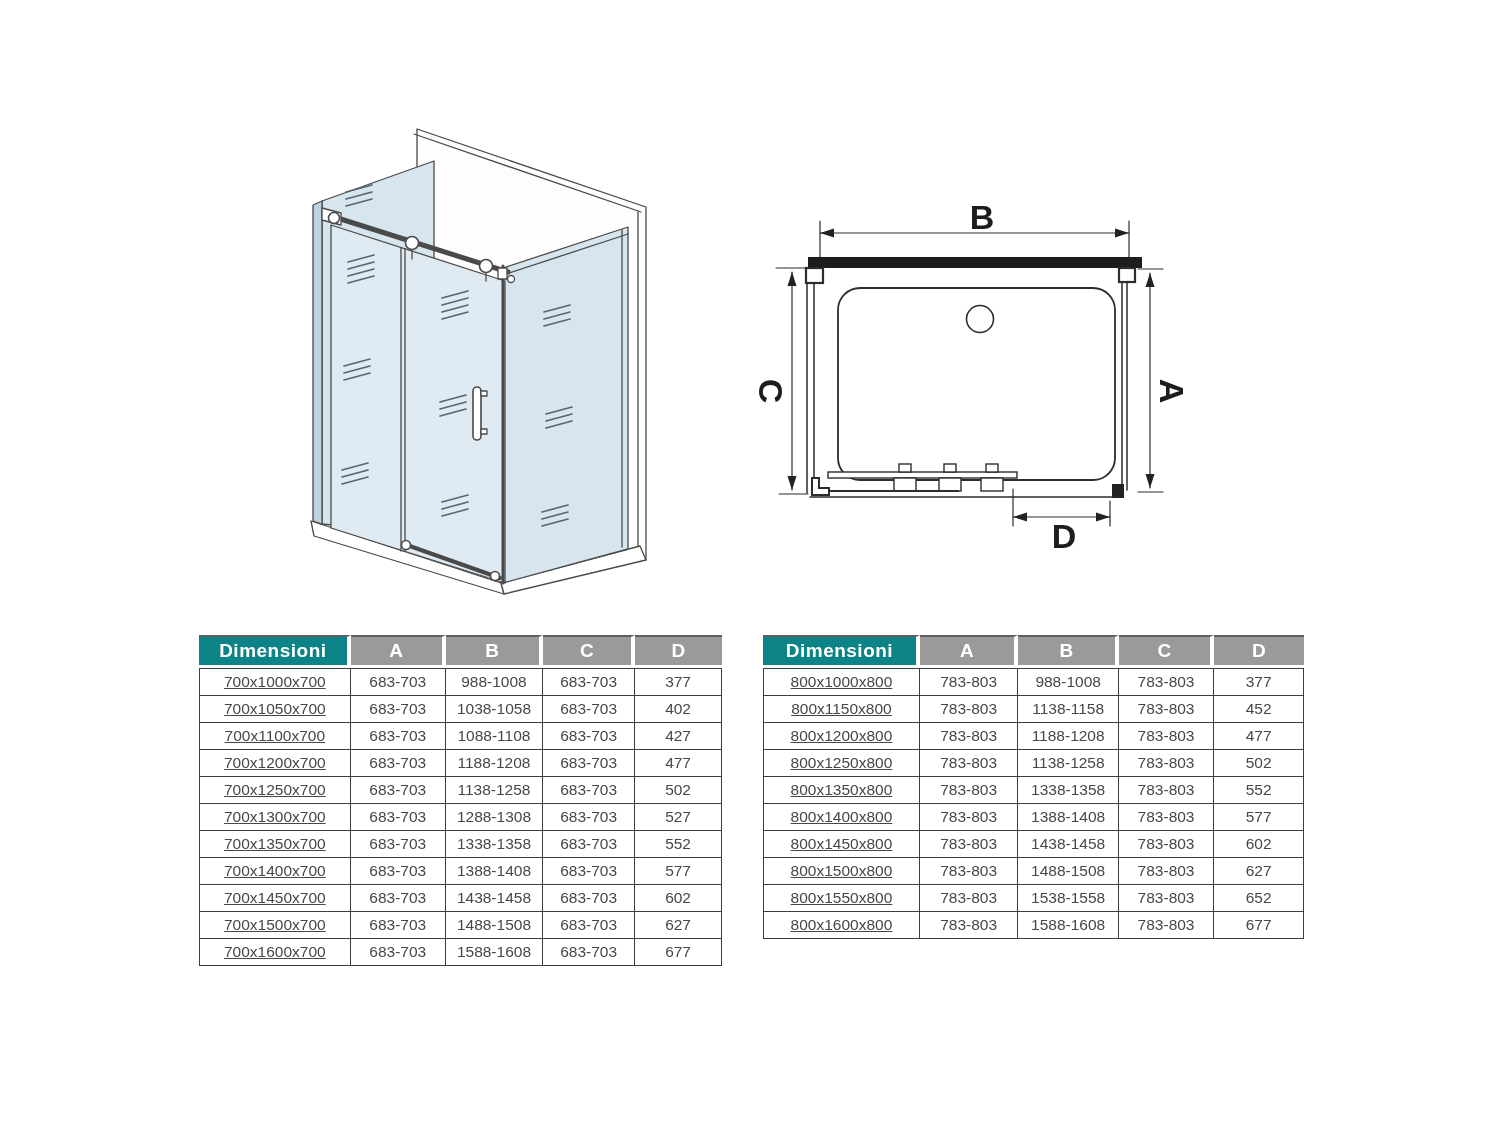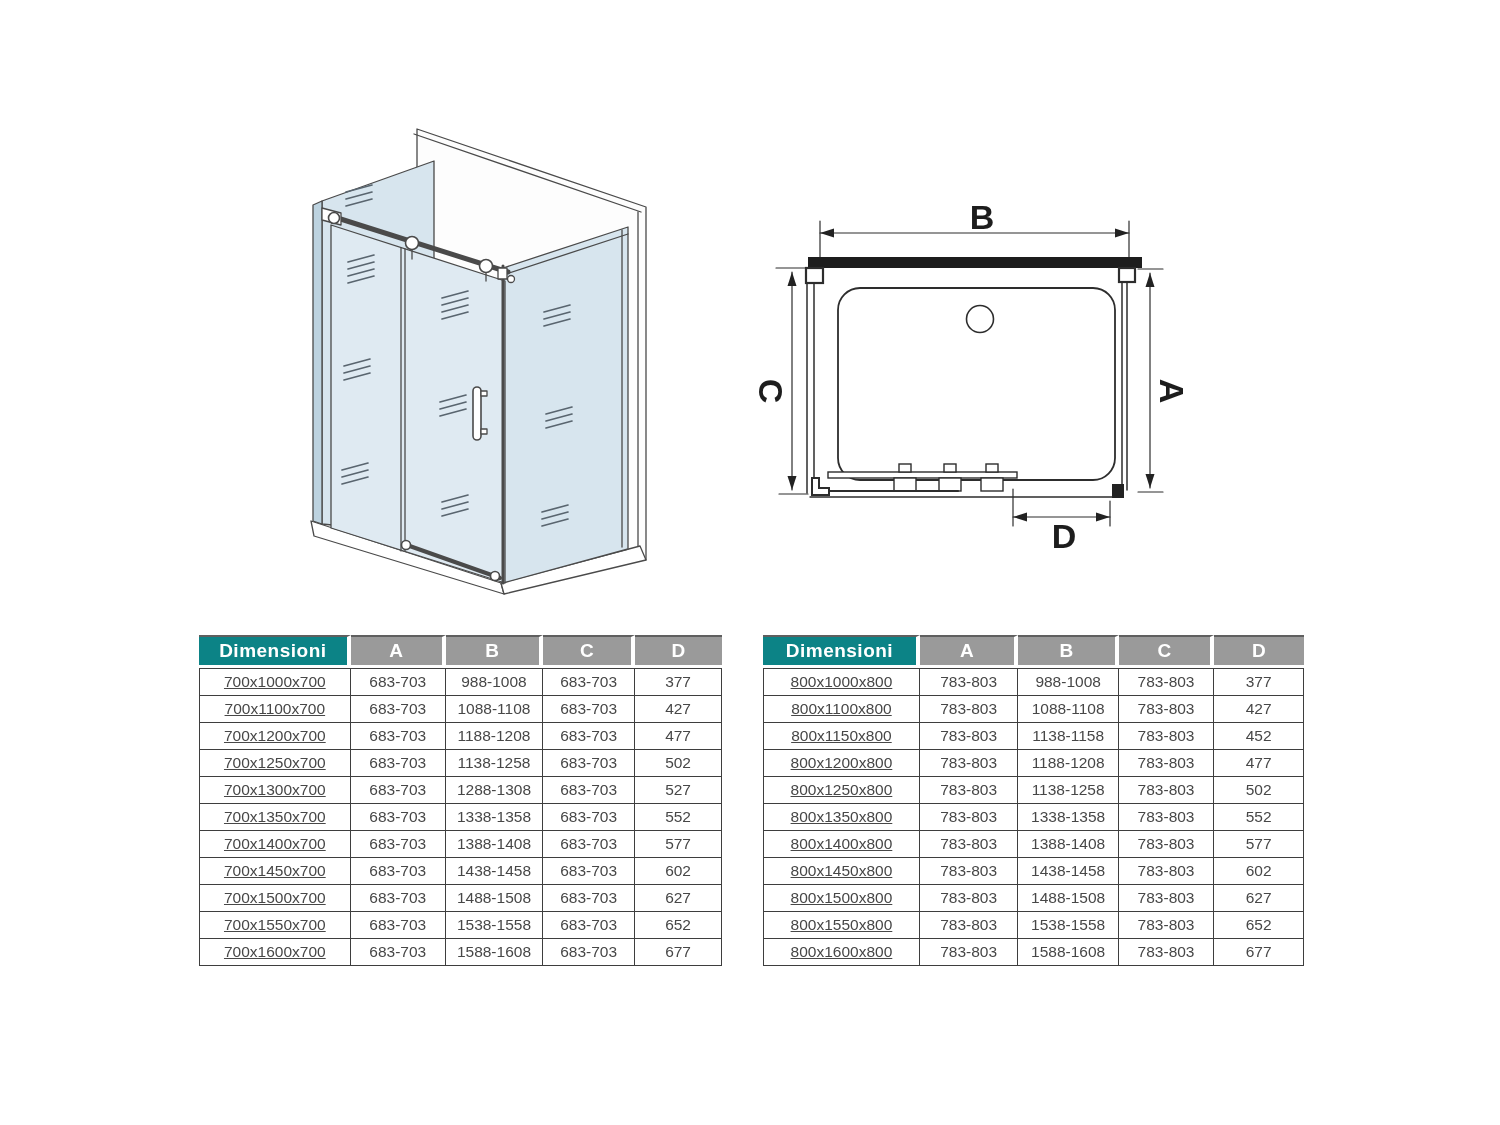"700x1050x700" tr { html: none -> <tr> <td>700x1050x700</td> <td>683-703</td> <td>1038-1058</td> <td>683-703</td> <td>402</td> </tr> }
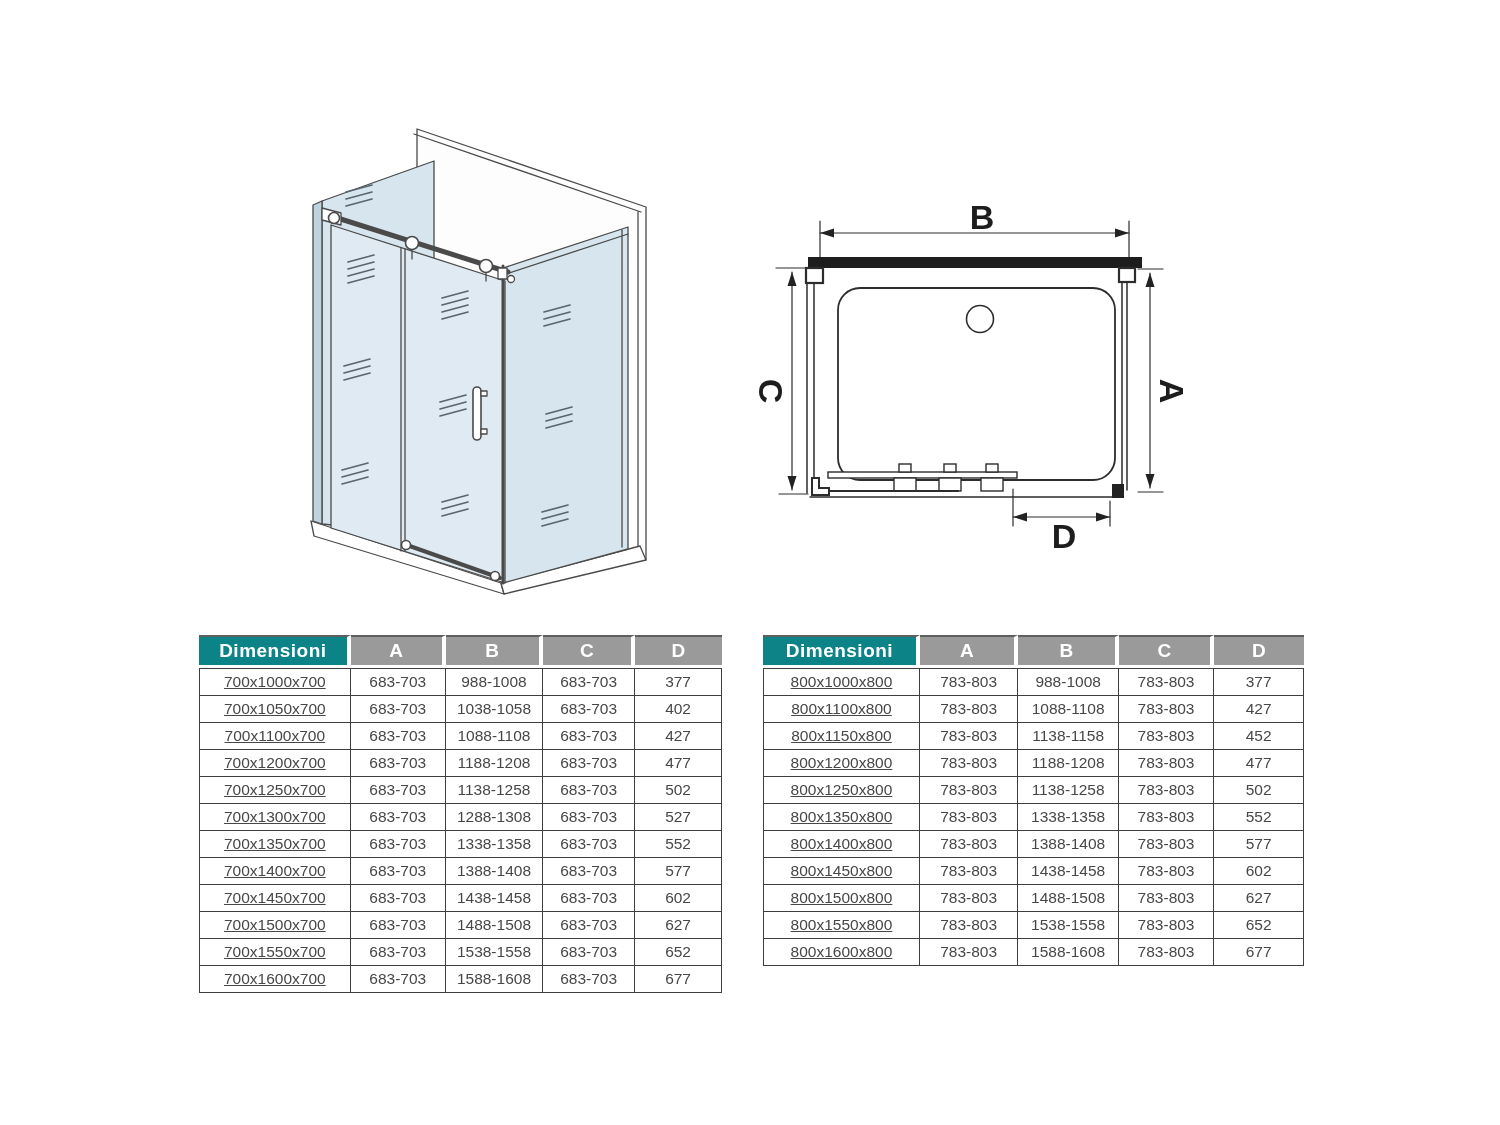"800x1100x800" tr { html: <tr> <td>800x1100x800</td> <td>783-803</td> <td>1088-1108</td> <td>783-803</td> <td>427</td> </tr> -> none }
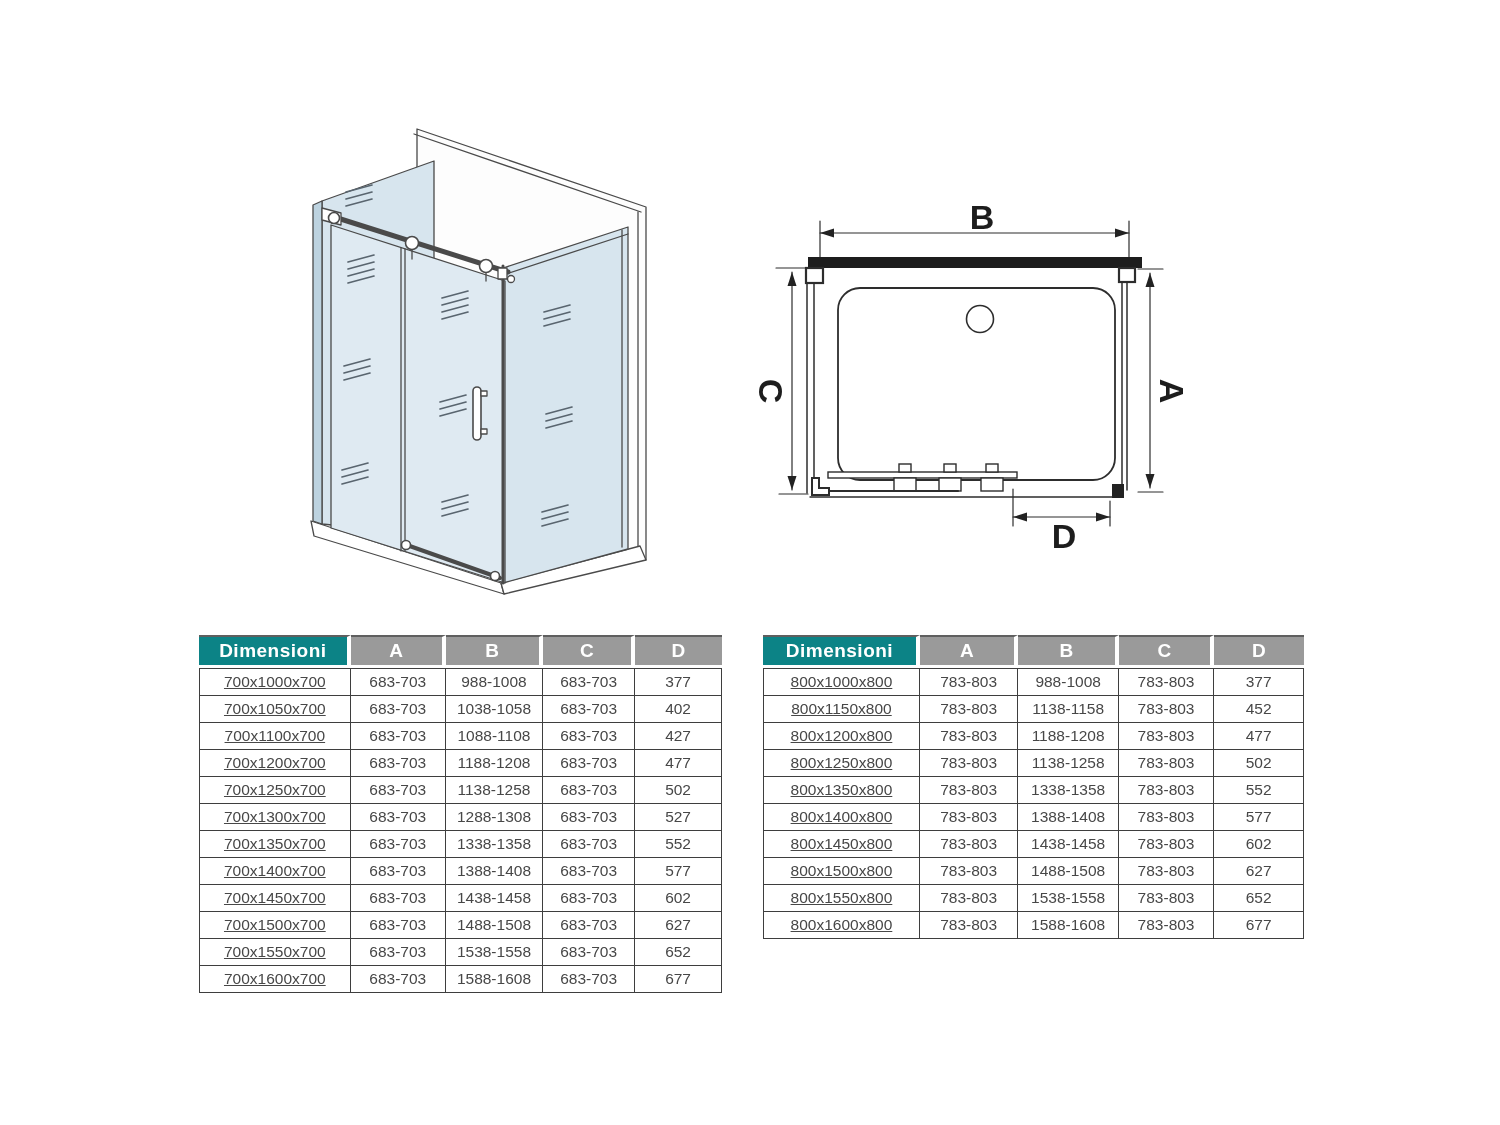"700x1550x700" tr { html: <tr> <td>700x1550x700</td> <td>683-703</td> <td>1538-1558</td> <td>683-703</td> <td>652</td> </tr> -> none }
